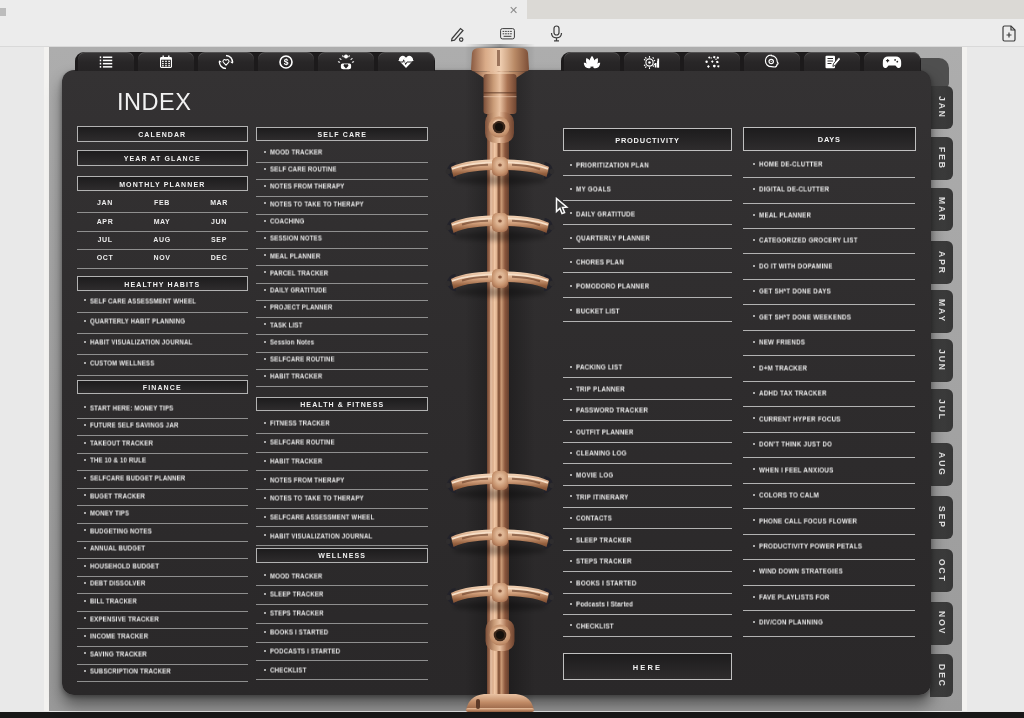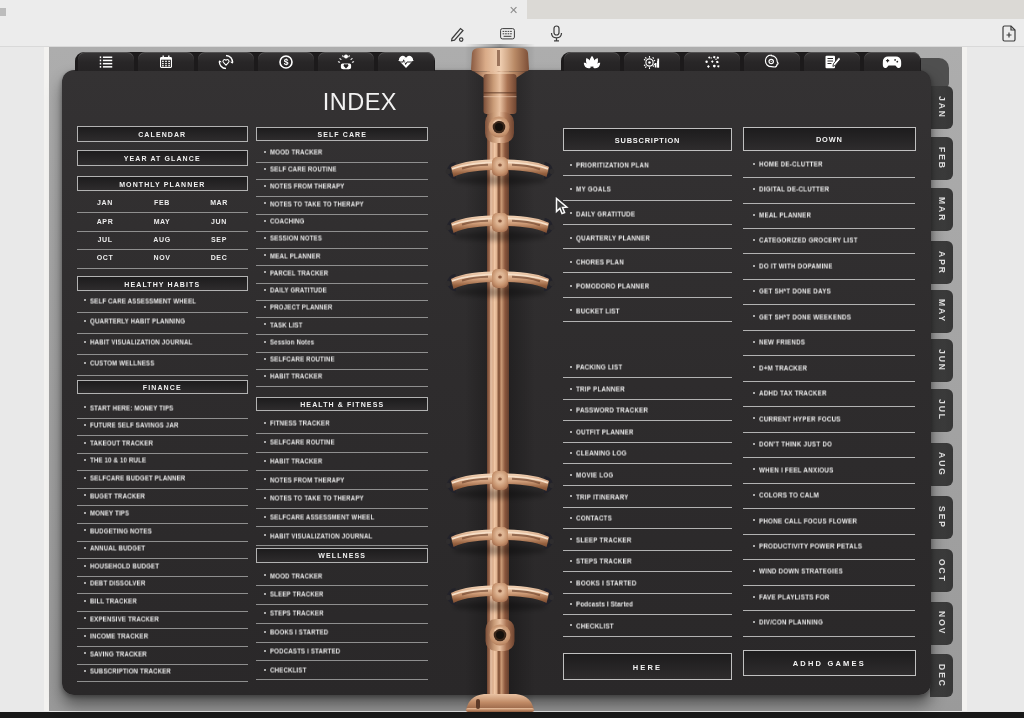"INDEX" .title { text-align: right -> left }
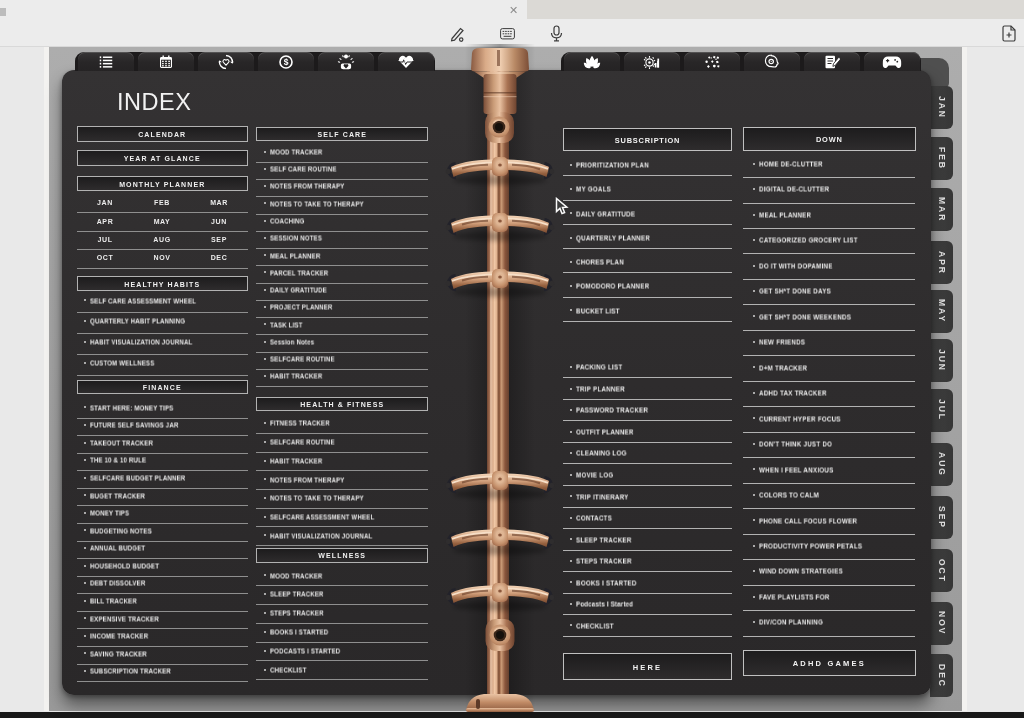"SUBSCRIPTION" div.hd2 { text: SUBSCRIPTION -> PRODUCTIVITY }
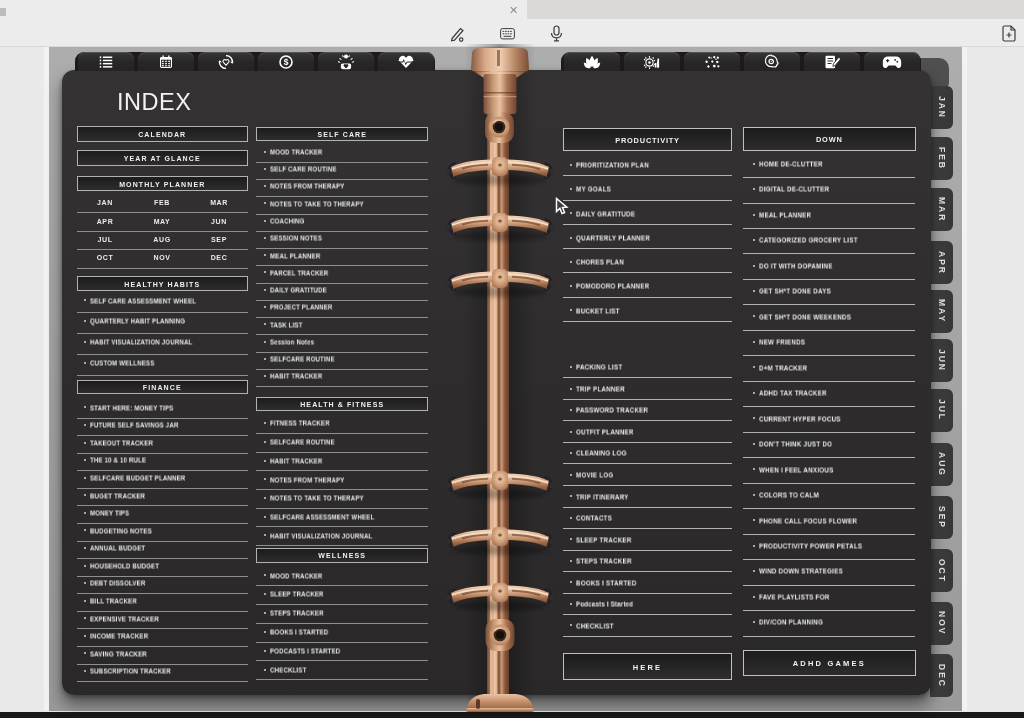"DOWN" div.hd2 { text: DOWN -> DAYS }
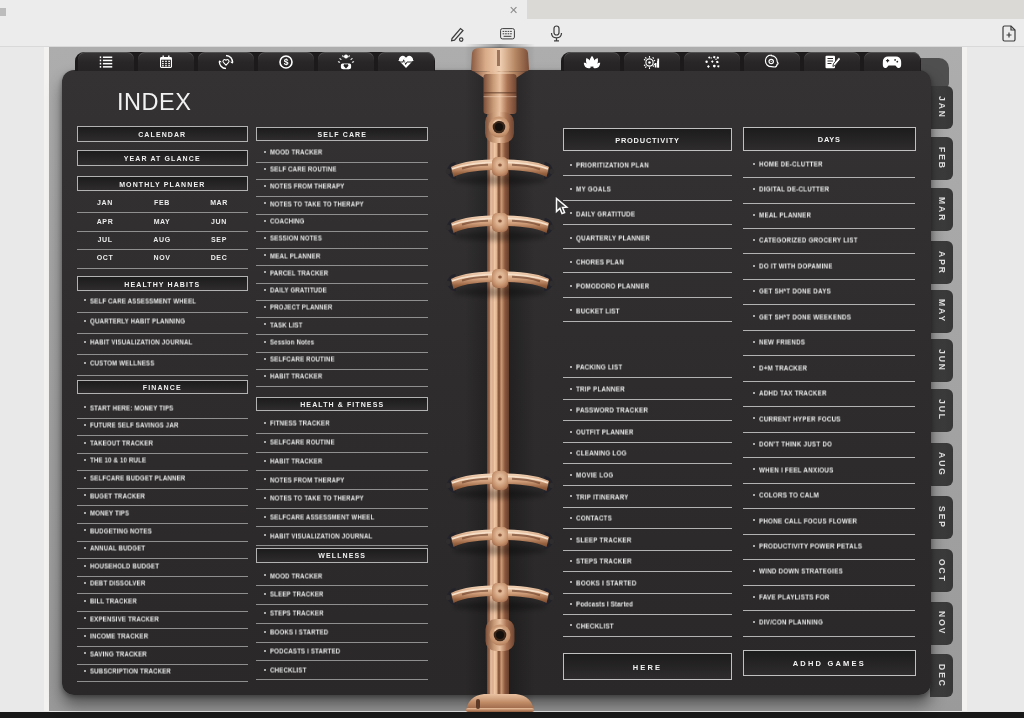"ADHD GAMES" div.hd3 { html: <div>ADHD GAMES</div> -> none }
